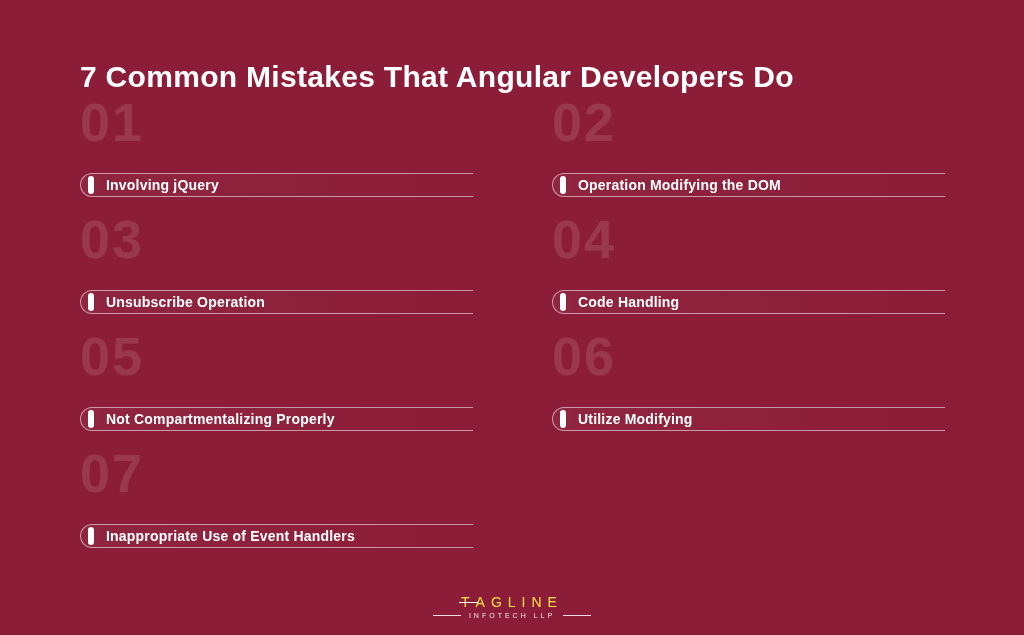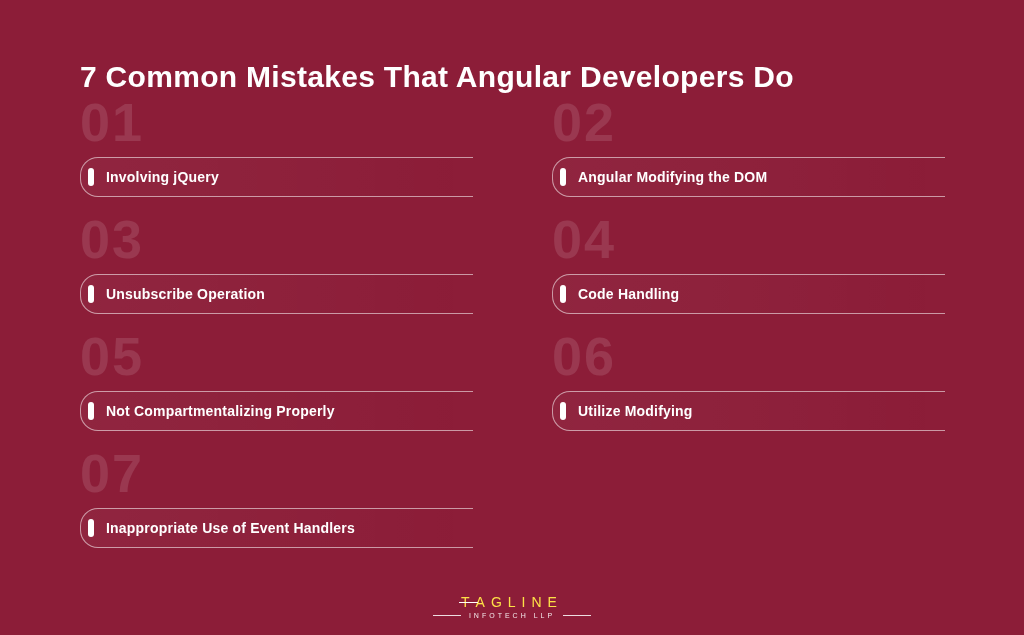"Involving jQuery" .pill { height: 40px -> 24px }
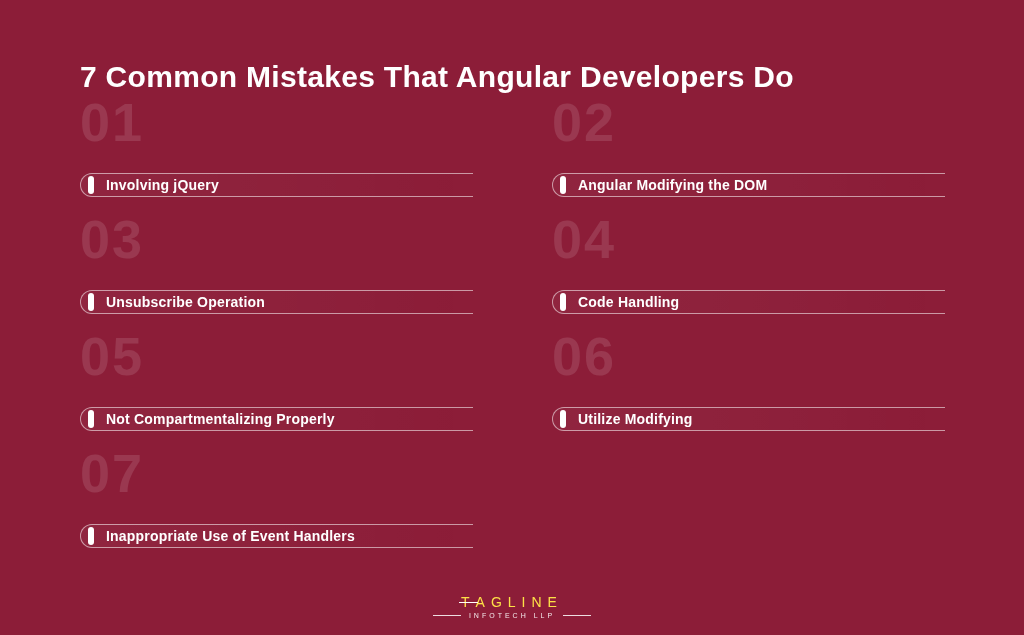"Angular Modifying the DOM" span.label { text: Angular -> Operation }
